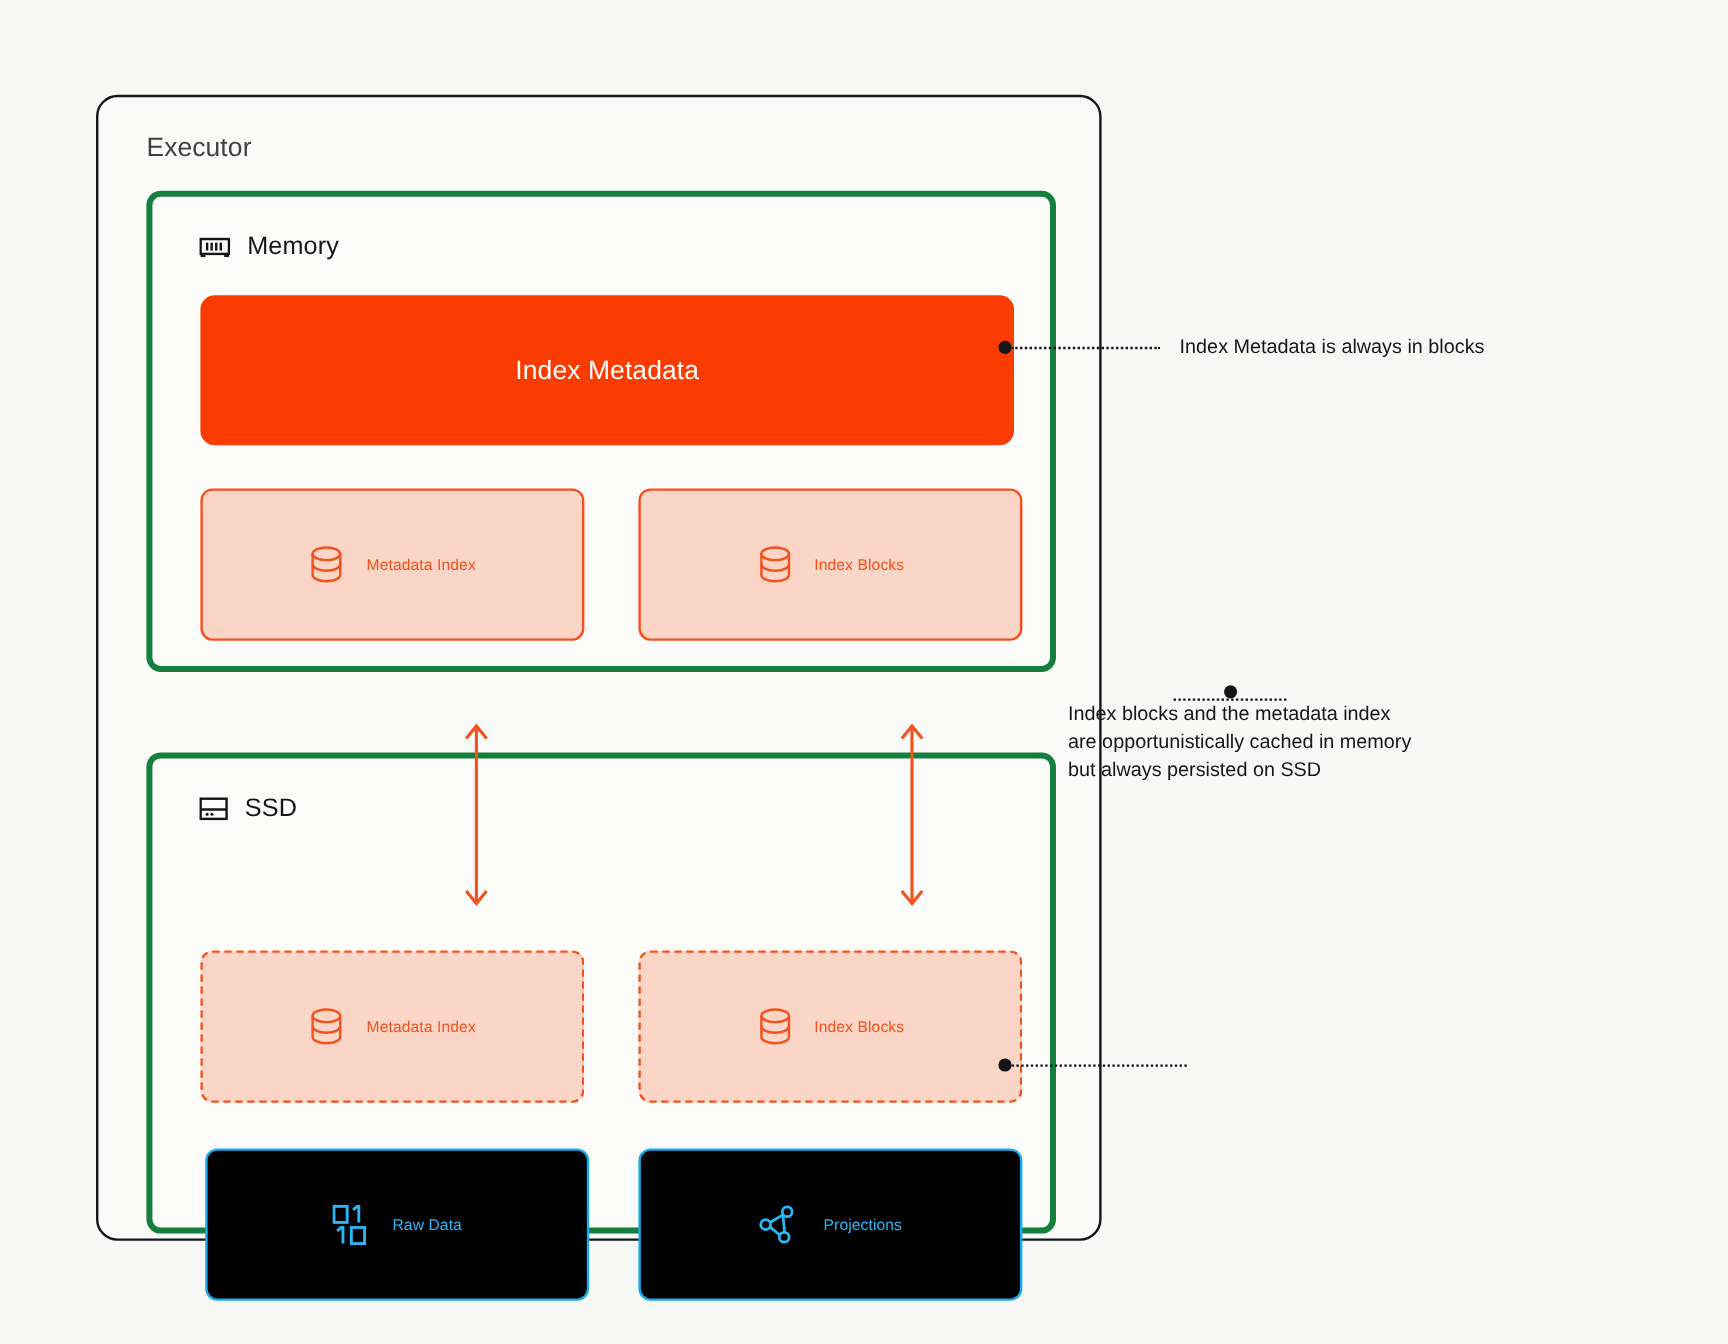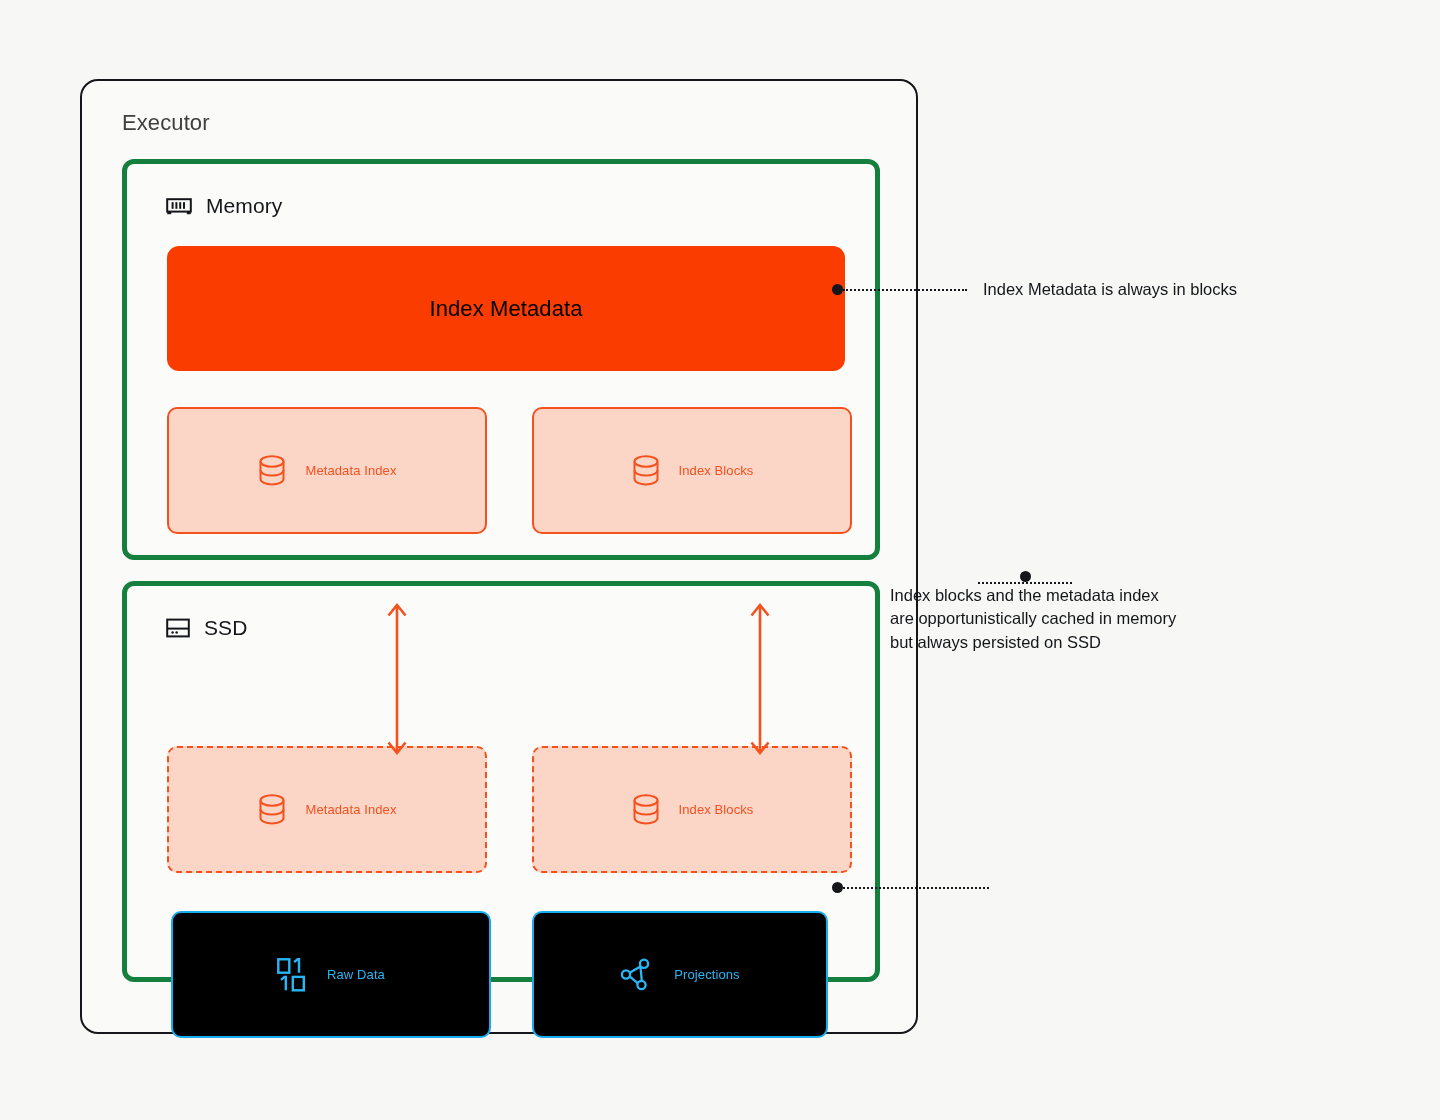"Index Metadata" .block.hero .block-label { color: #000000 -> #ffffff }
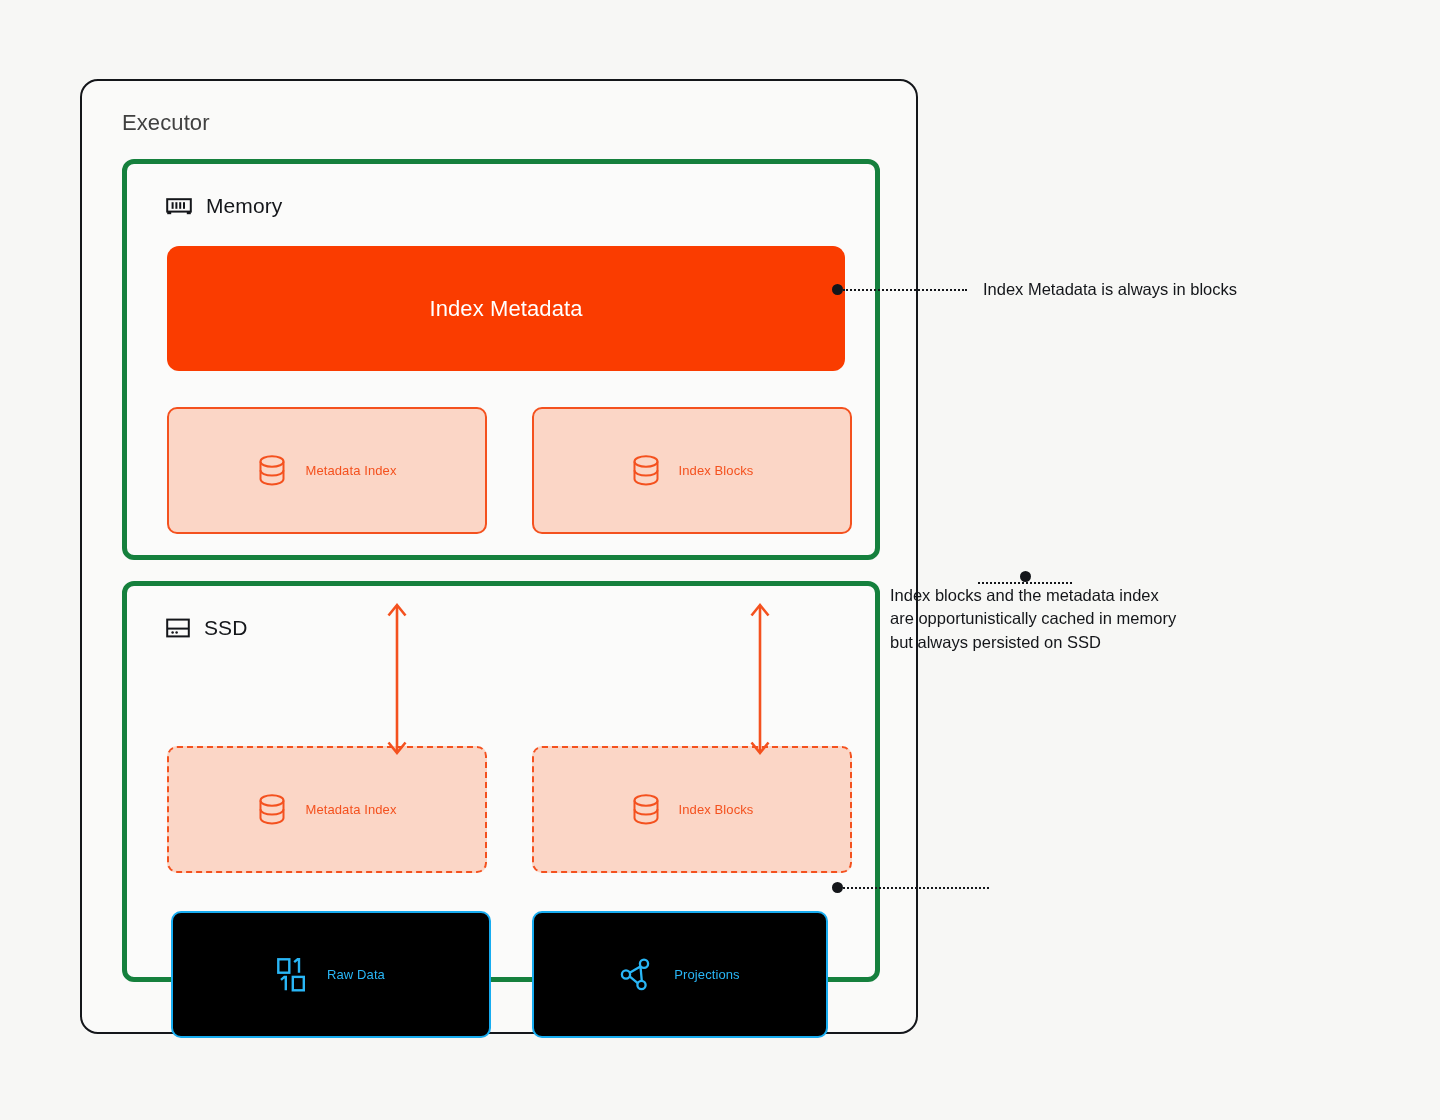"SSD" .tier.ssd { top: 500px -> 546px }
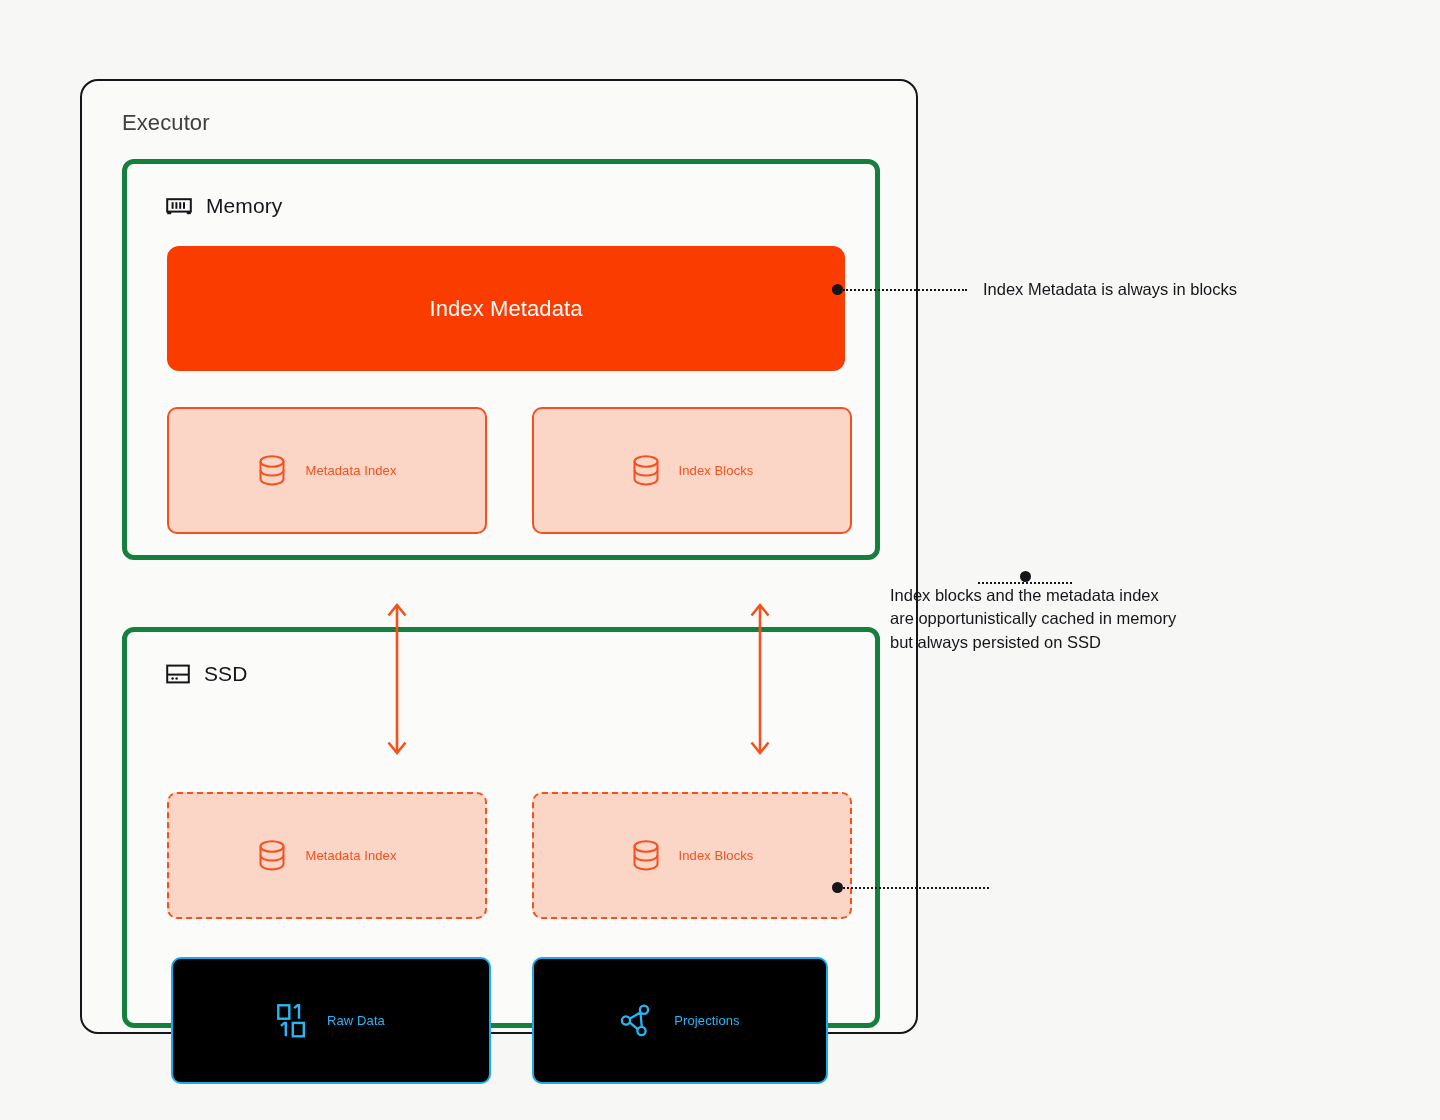"Projections" .block.data.right { width: 296px -> 320px }
